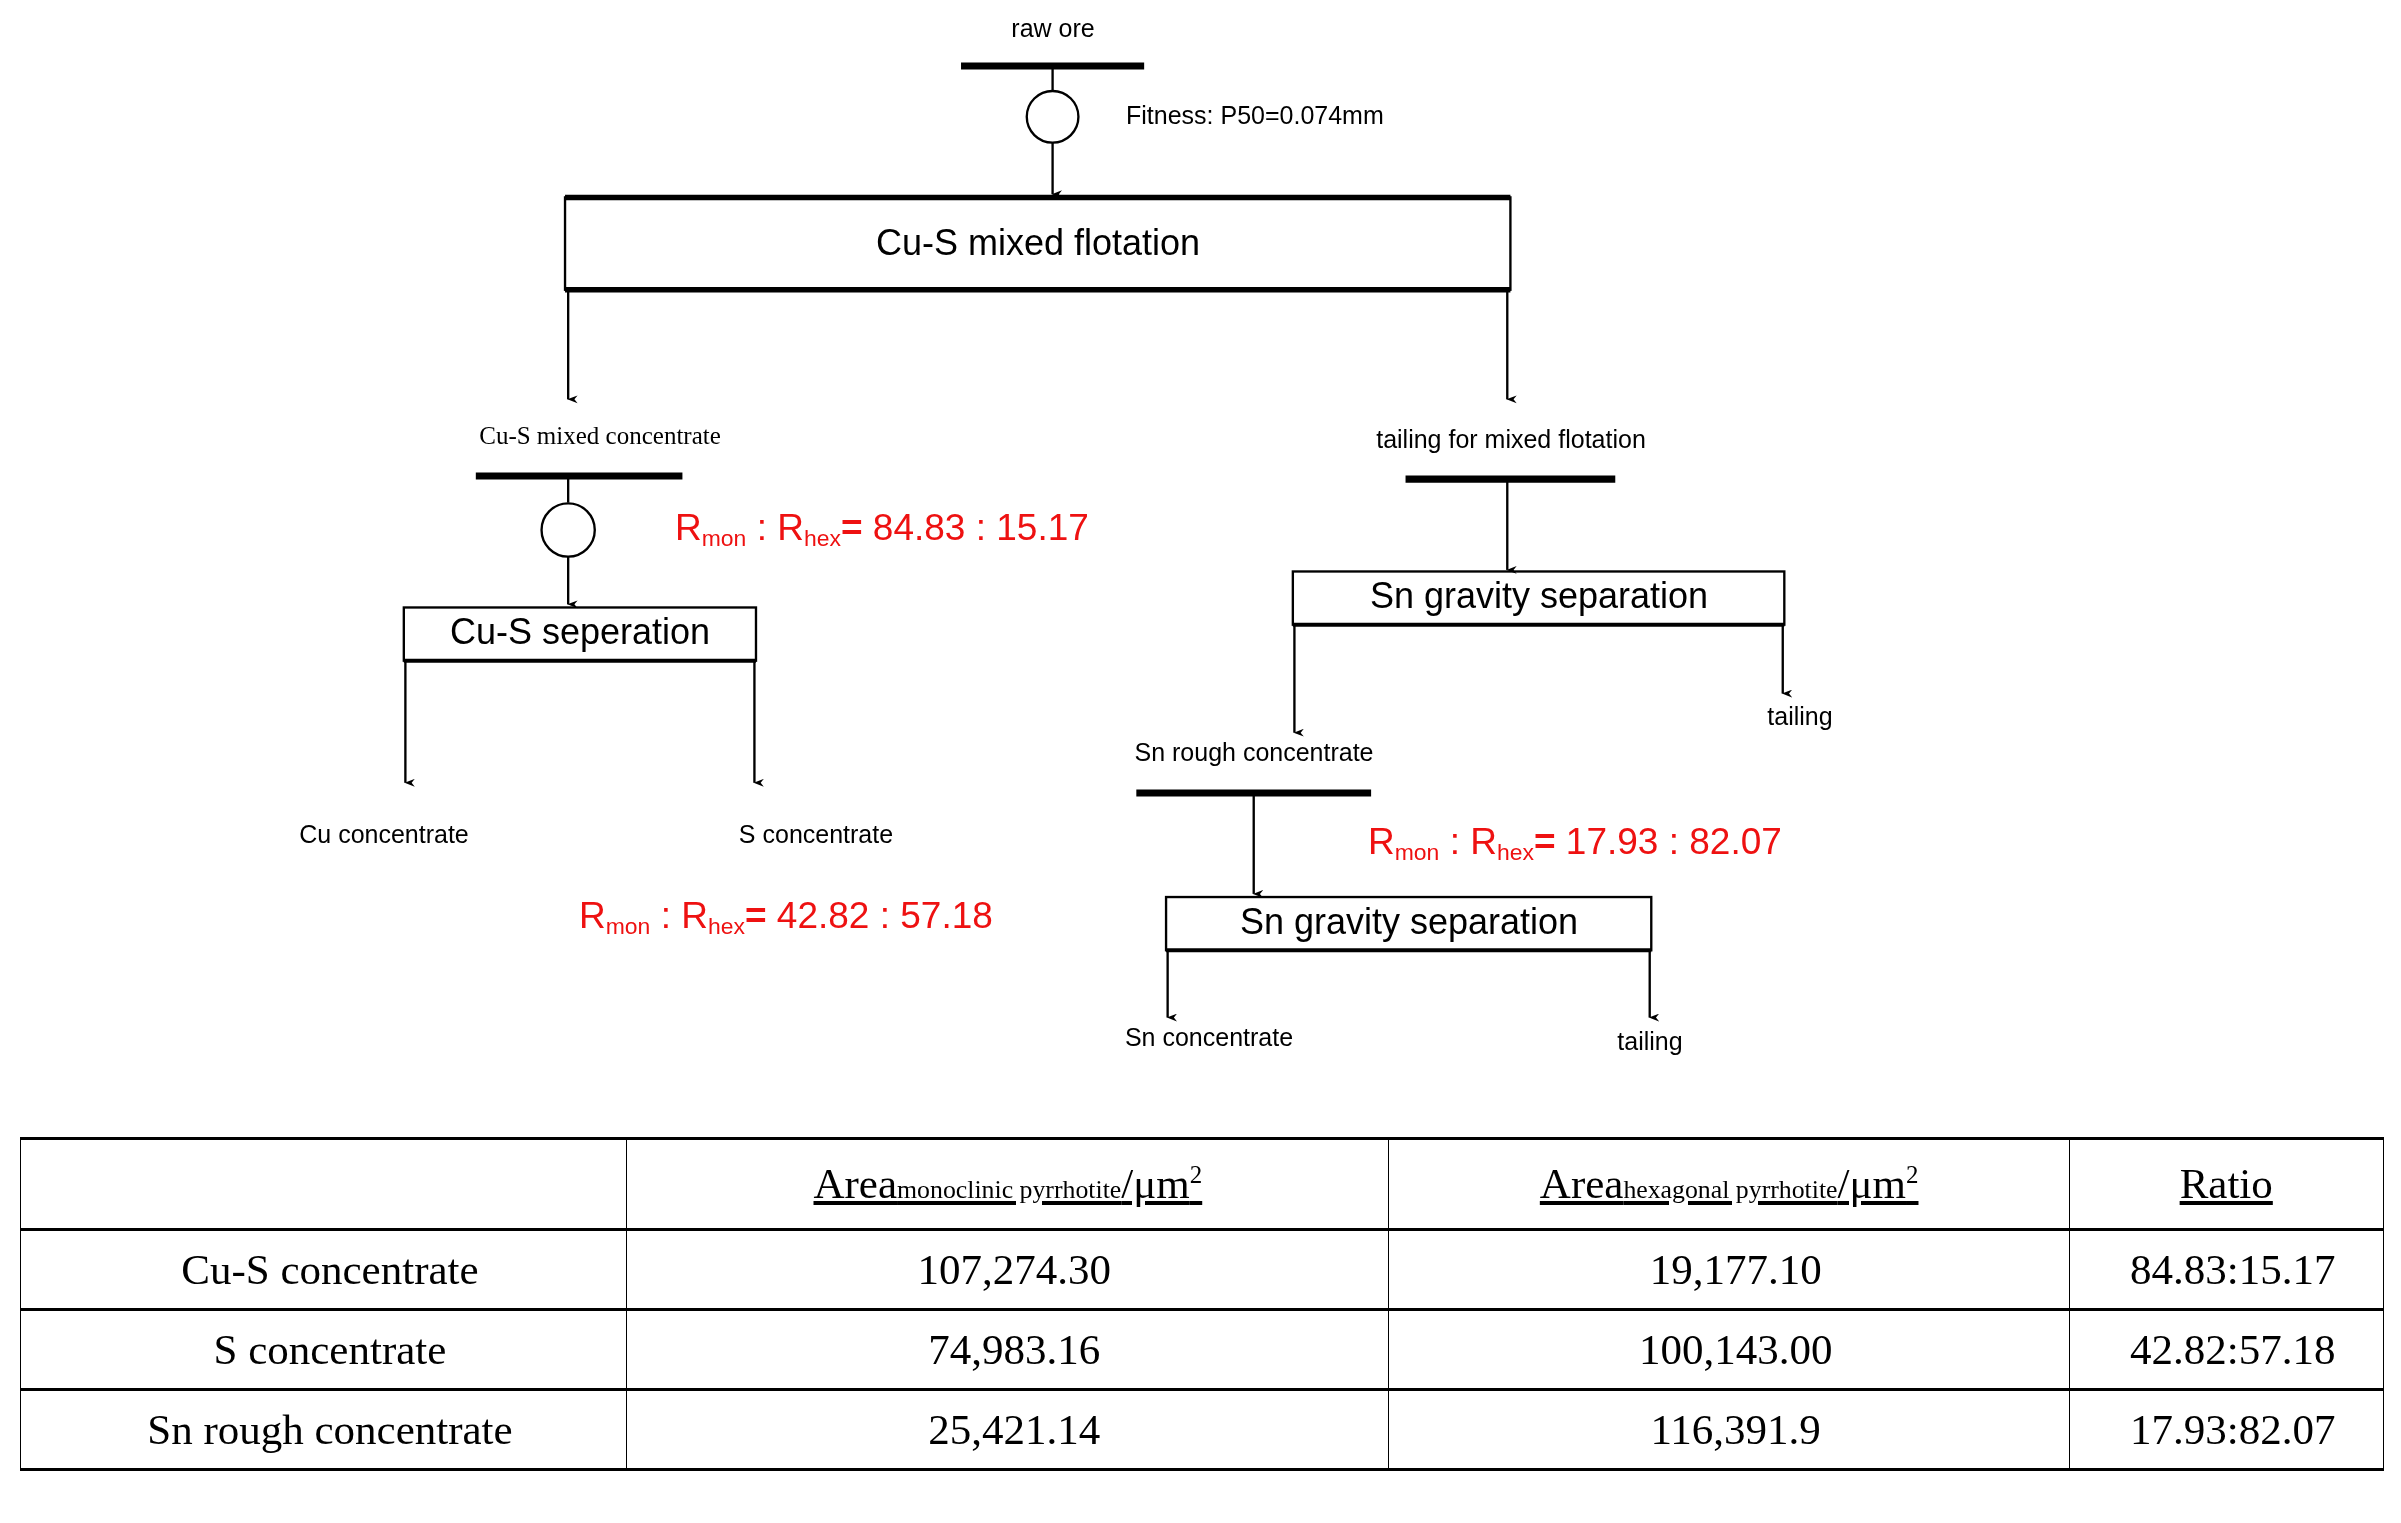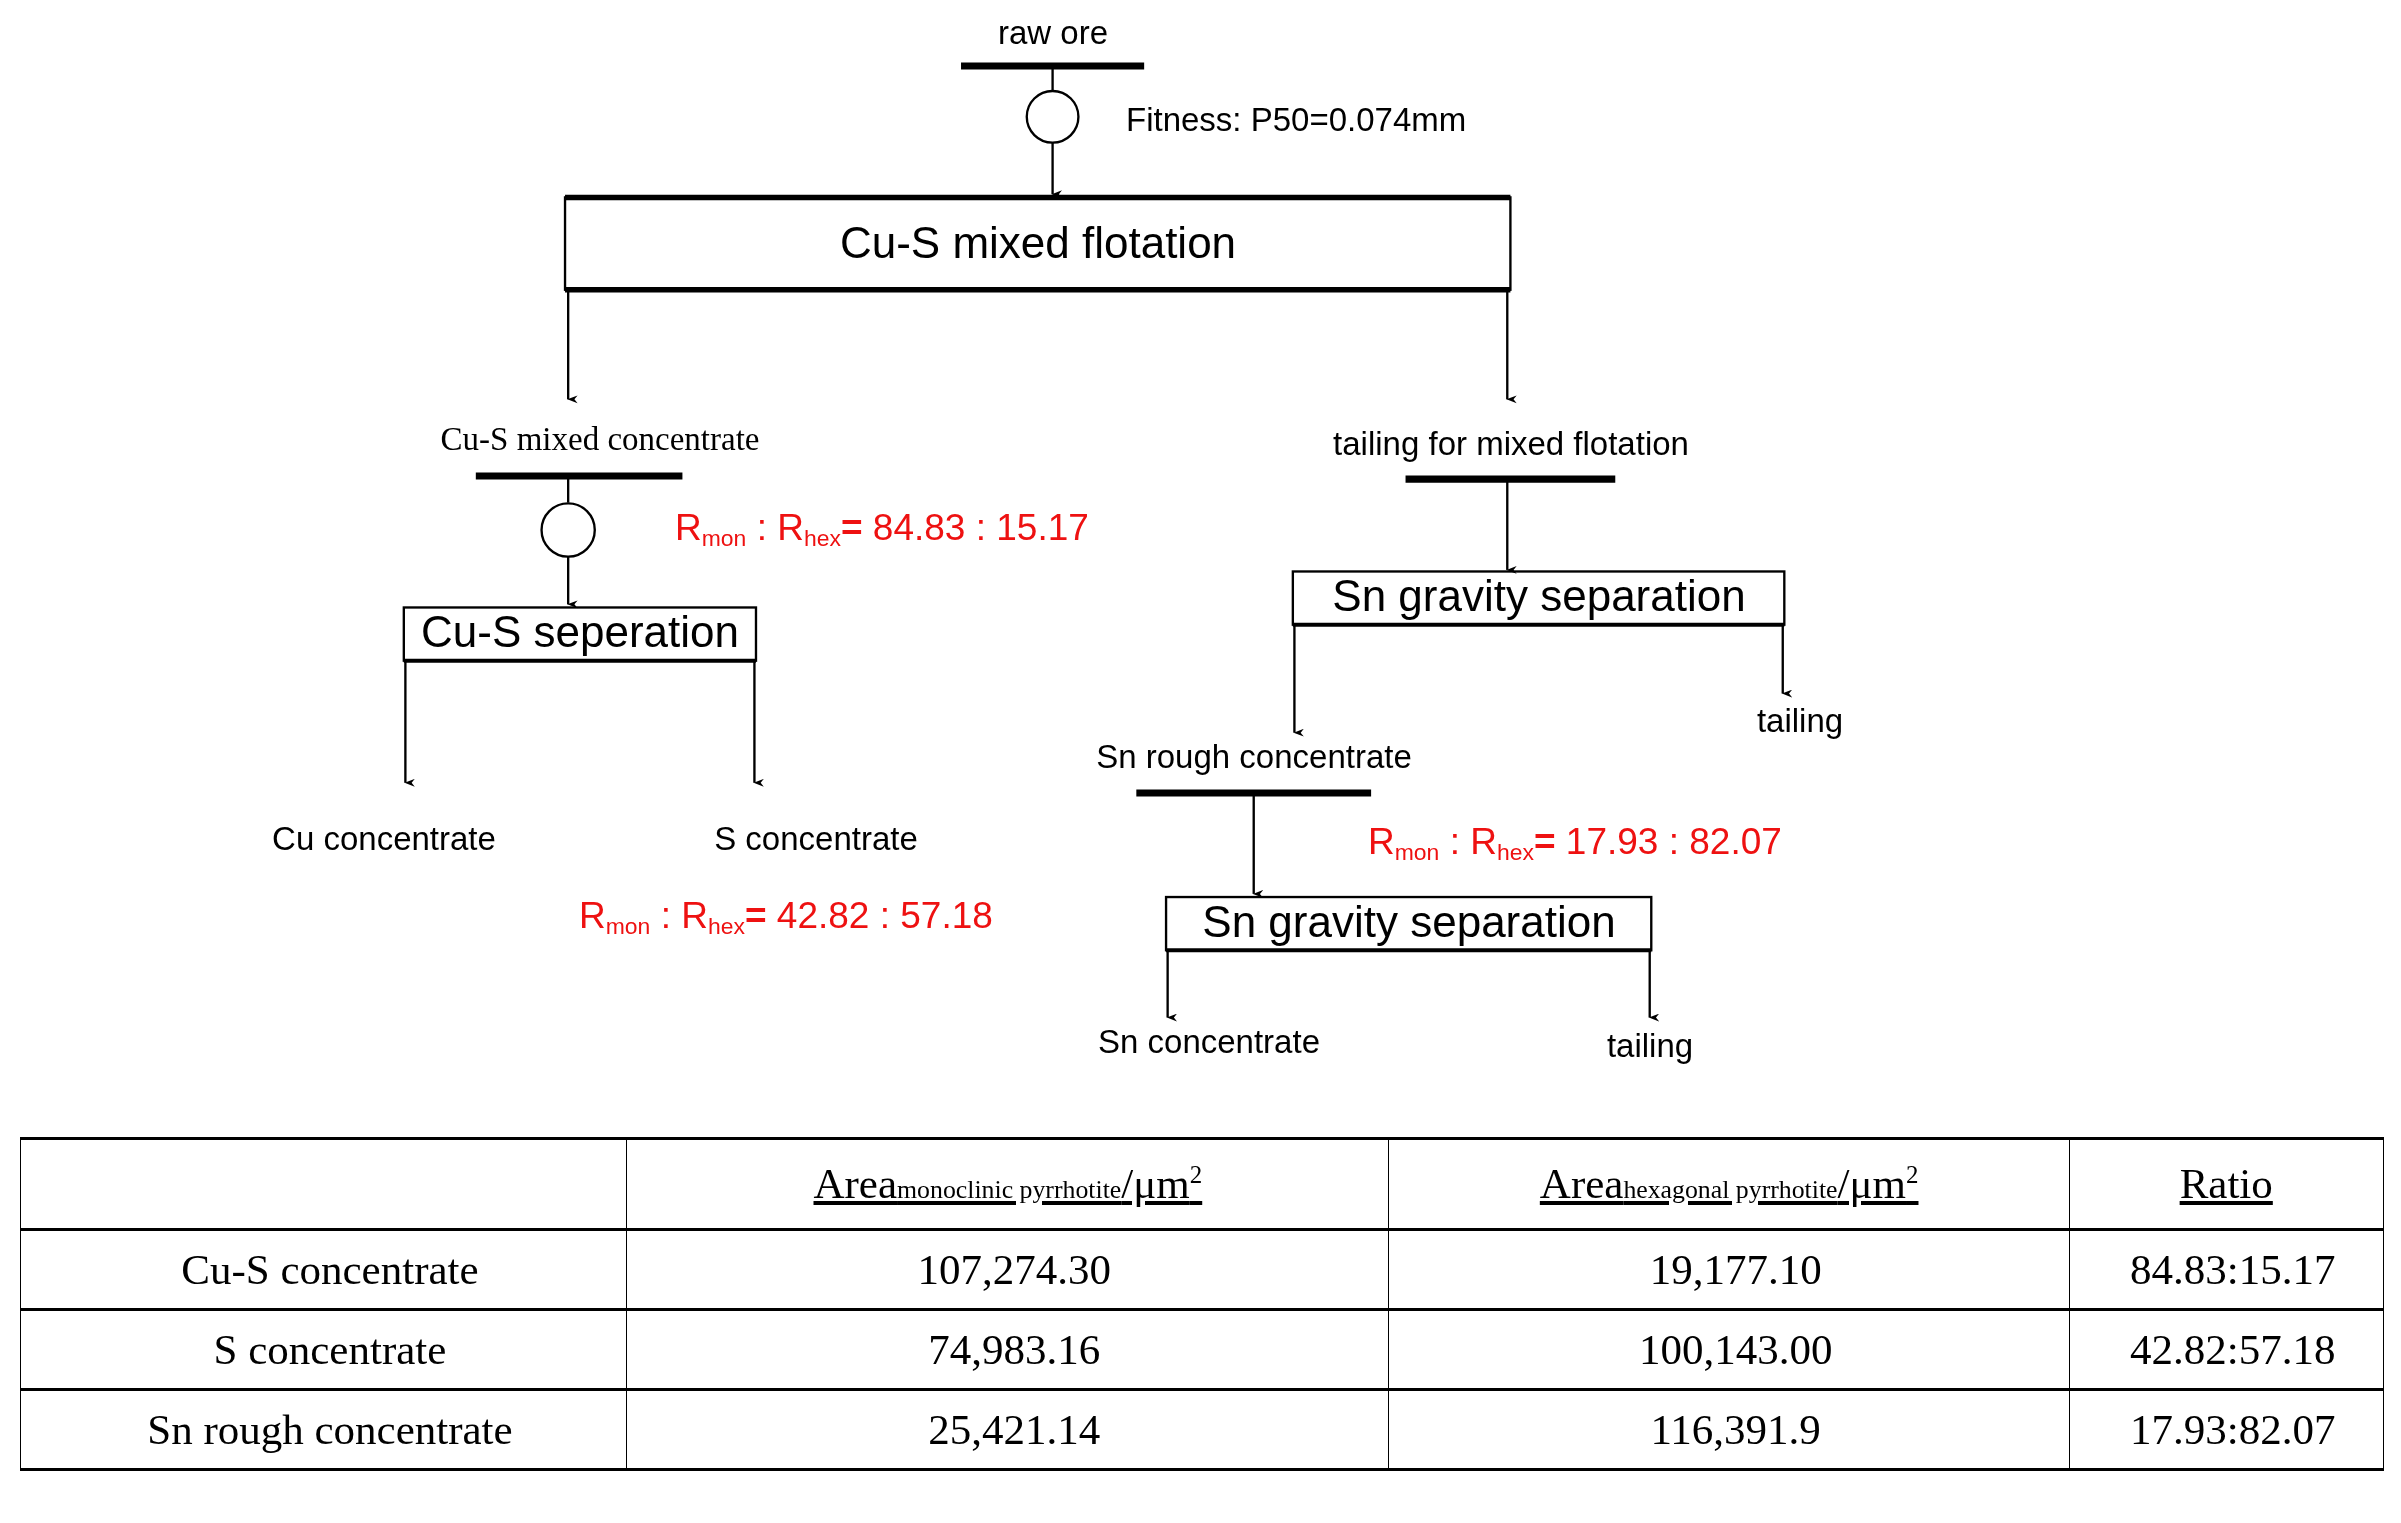"raw ore" .lbl { font-size: 33px -> 25px }
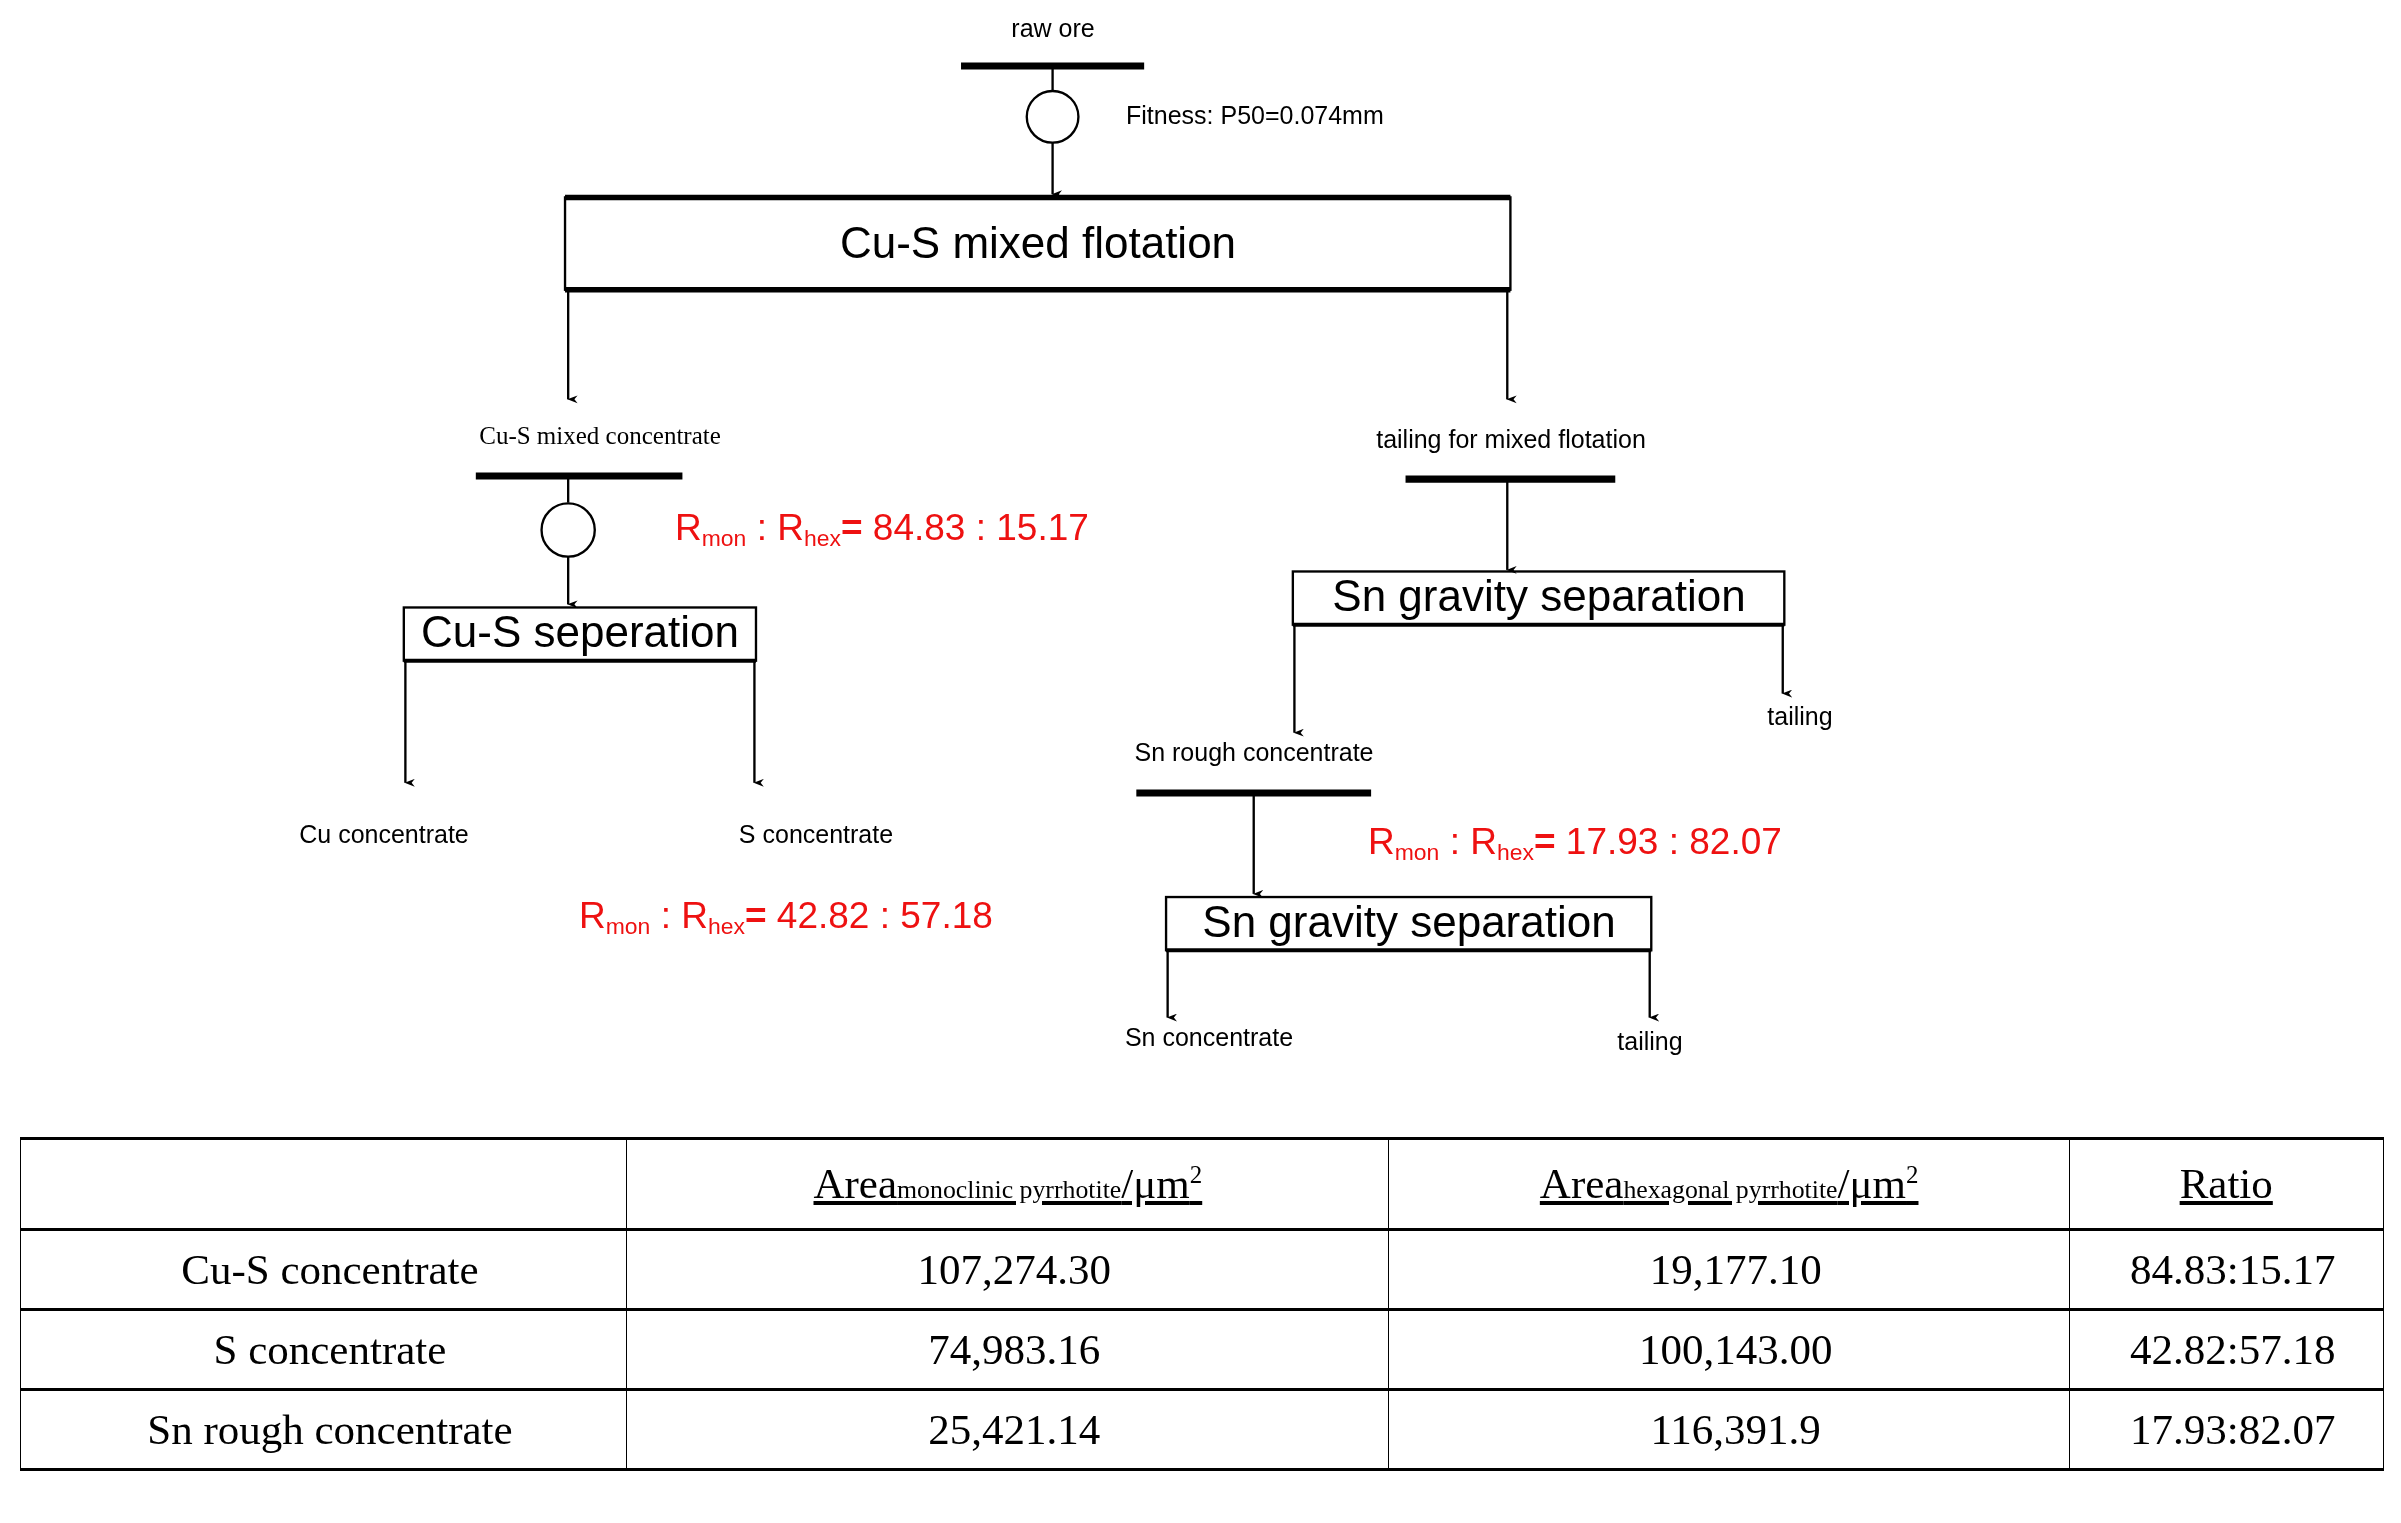"Cu-S mixed flotation" .boxlbl { font-size: 44px -> 36px }
